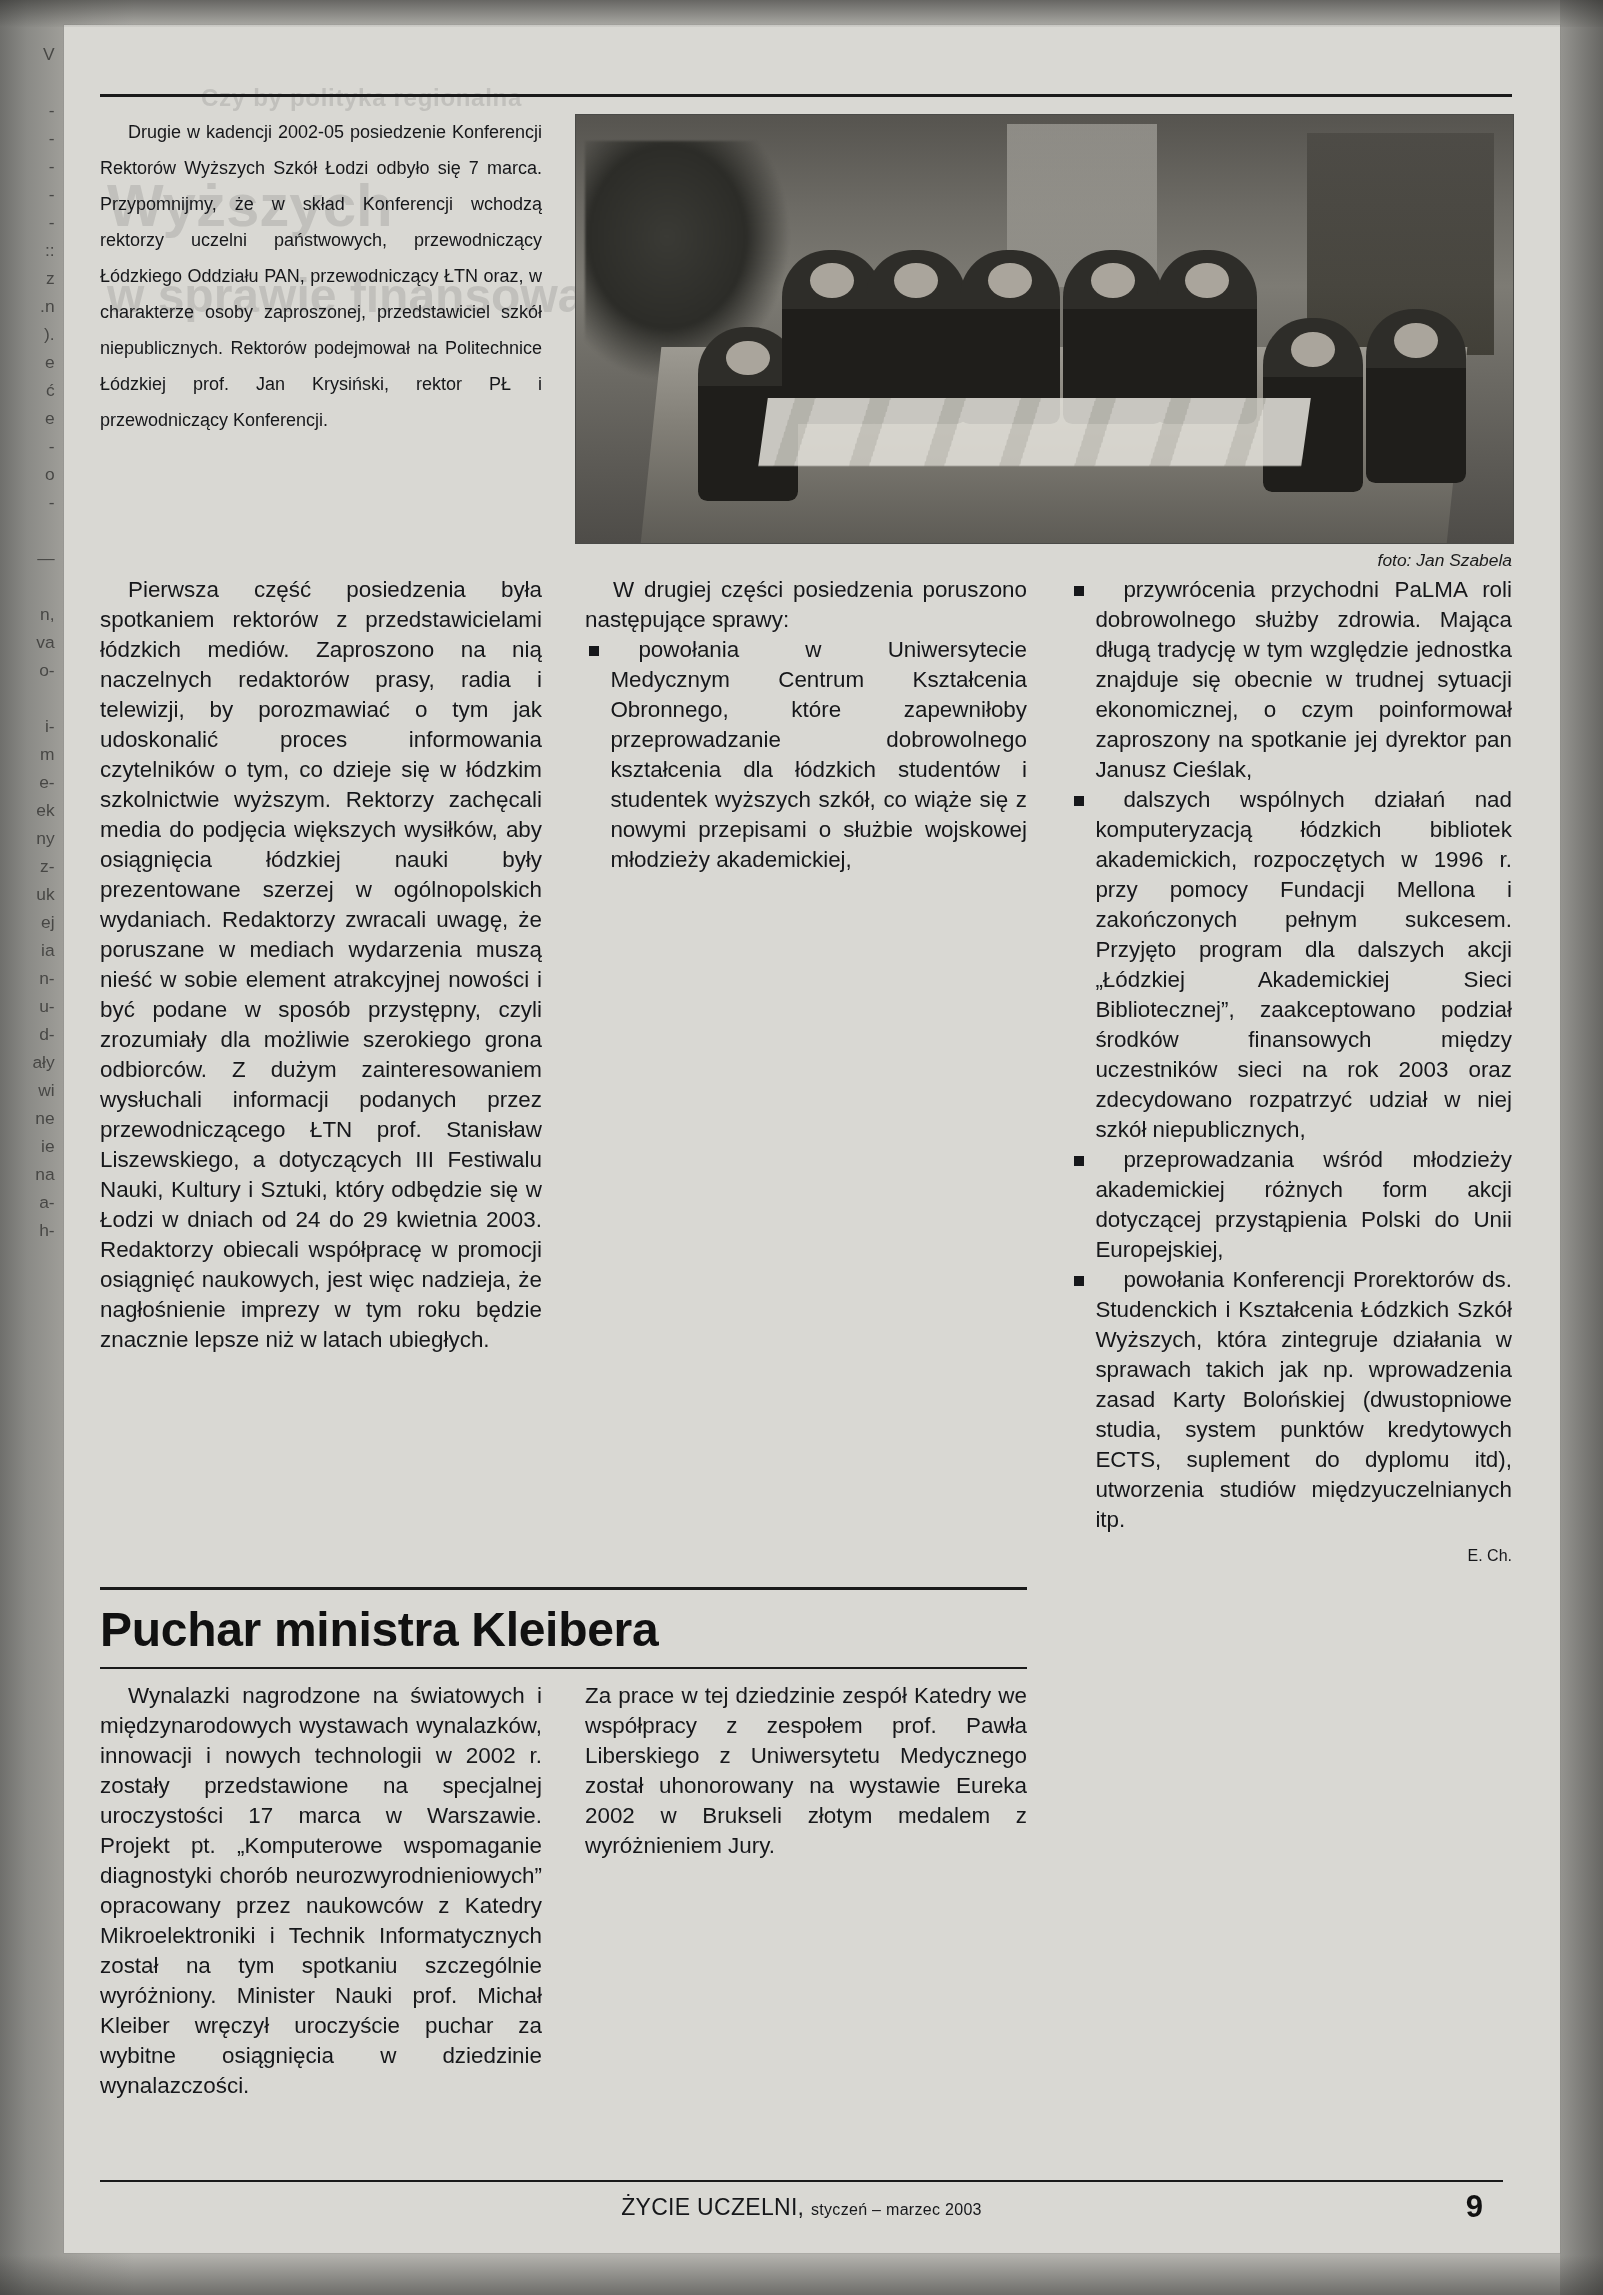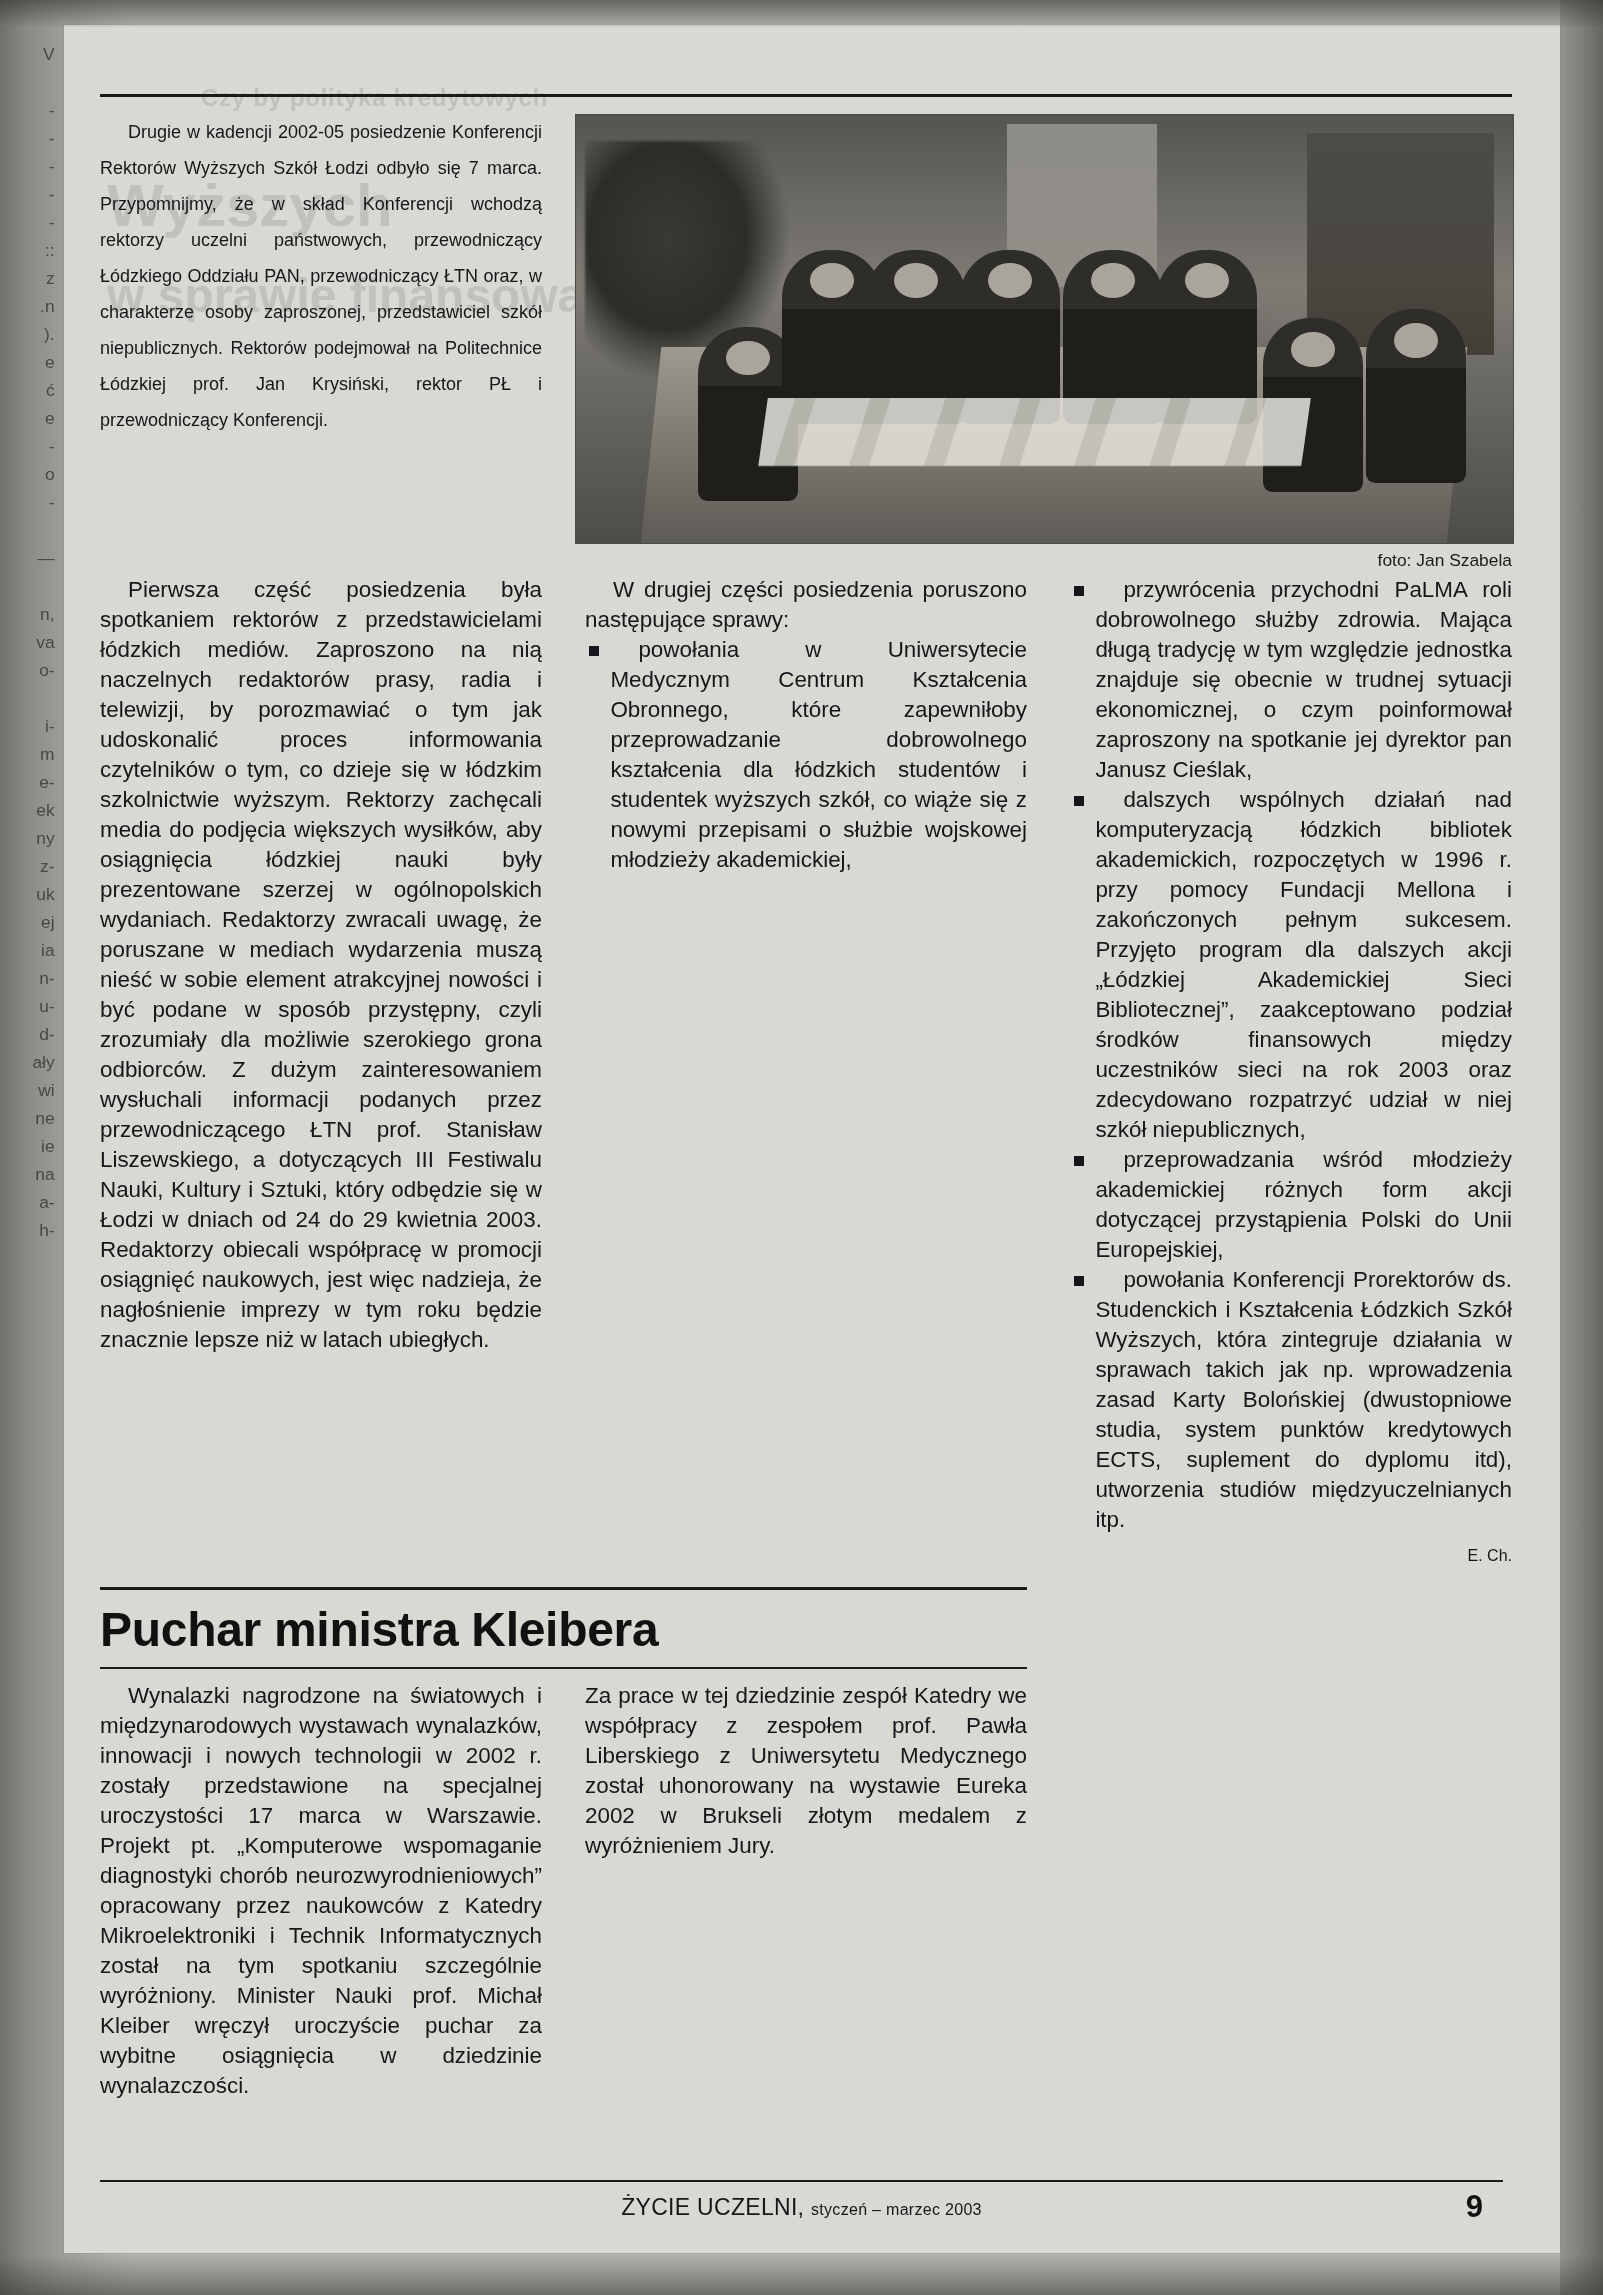"Czy by polityka kredytowych" div.ghost { text: kredytowych -> regionalna }
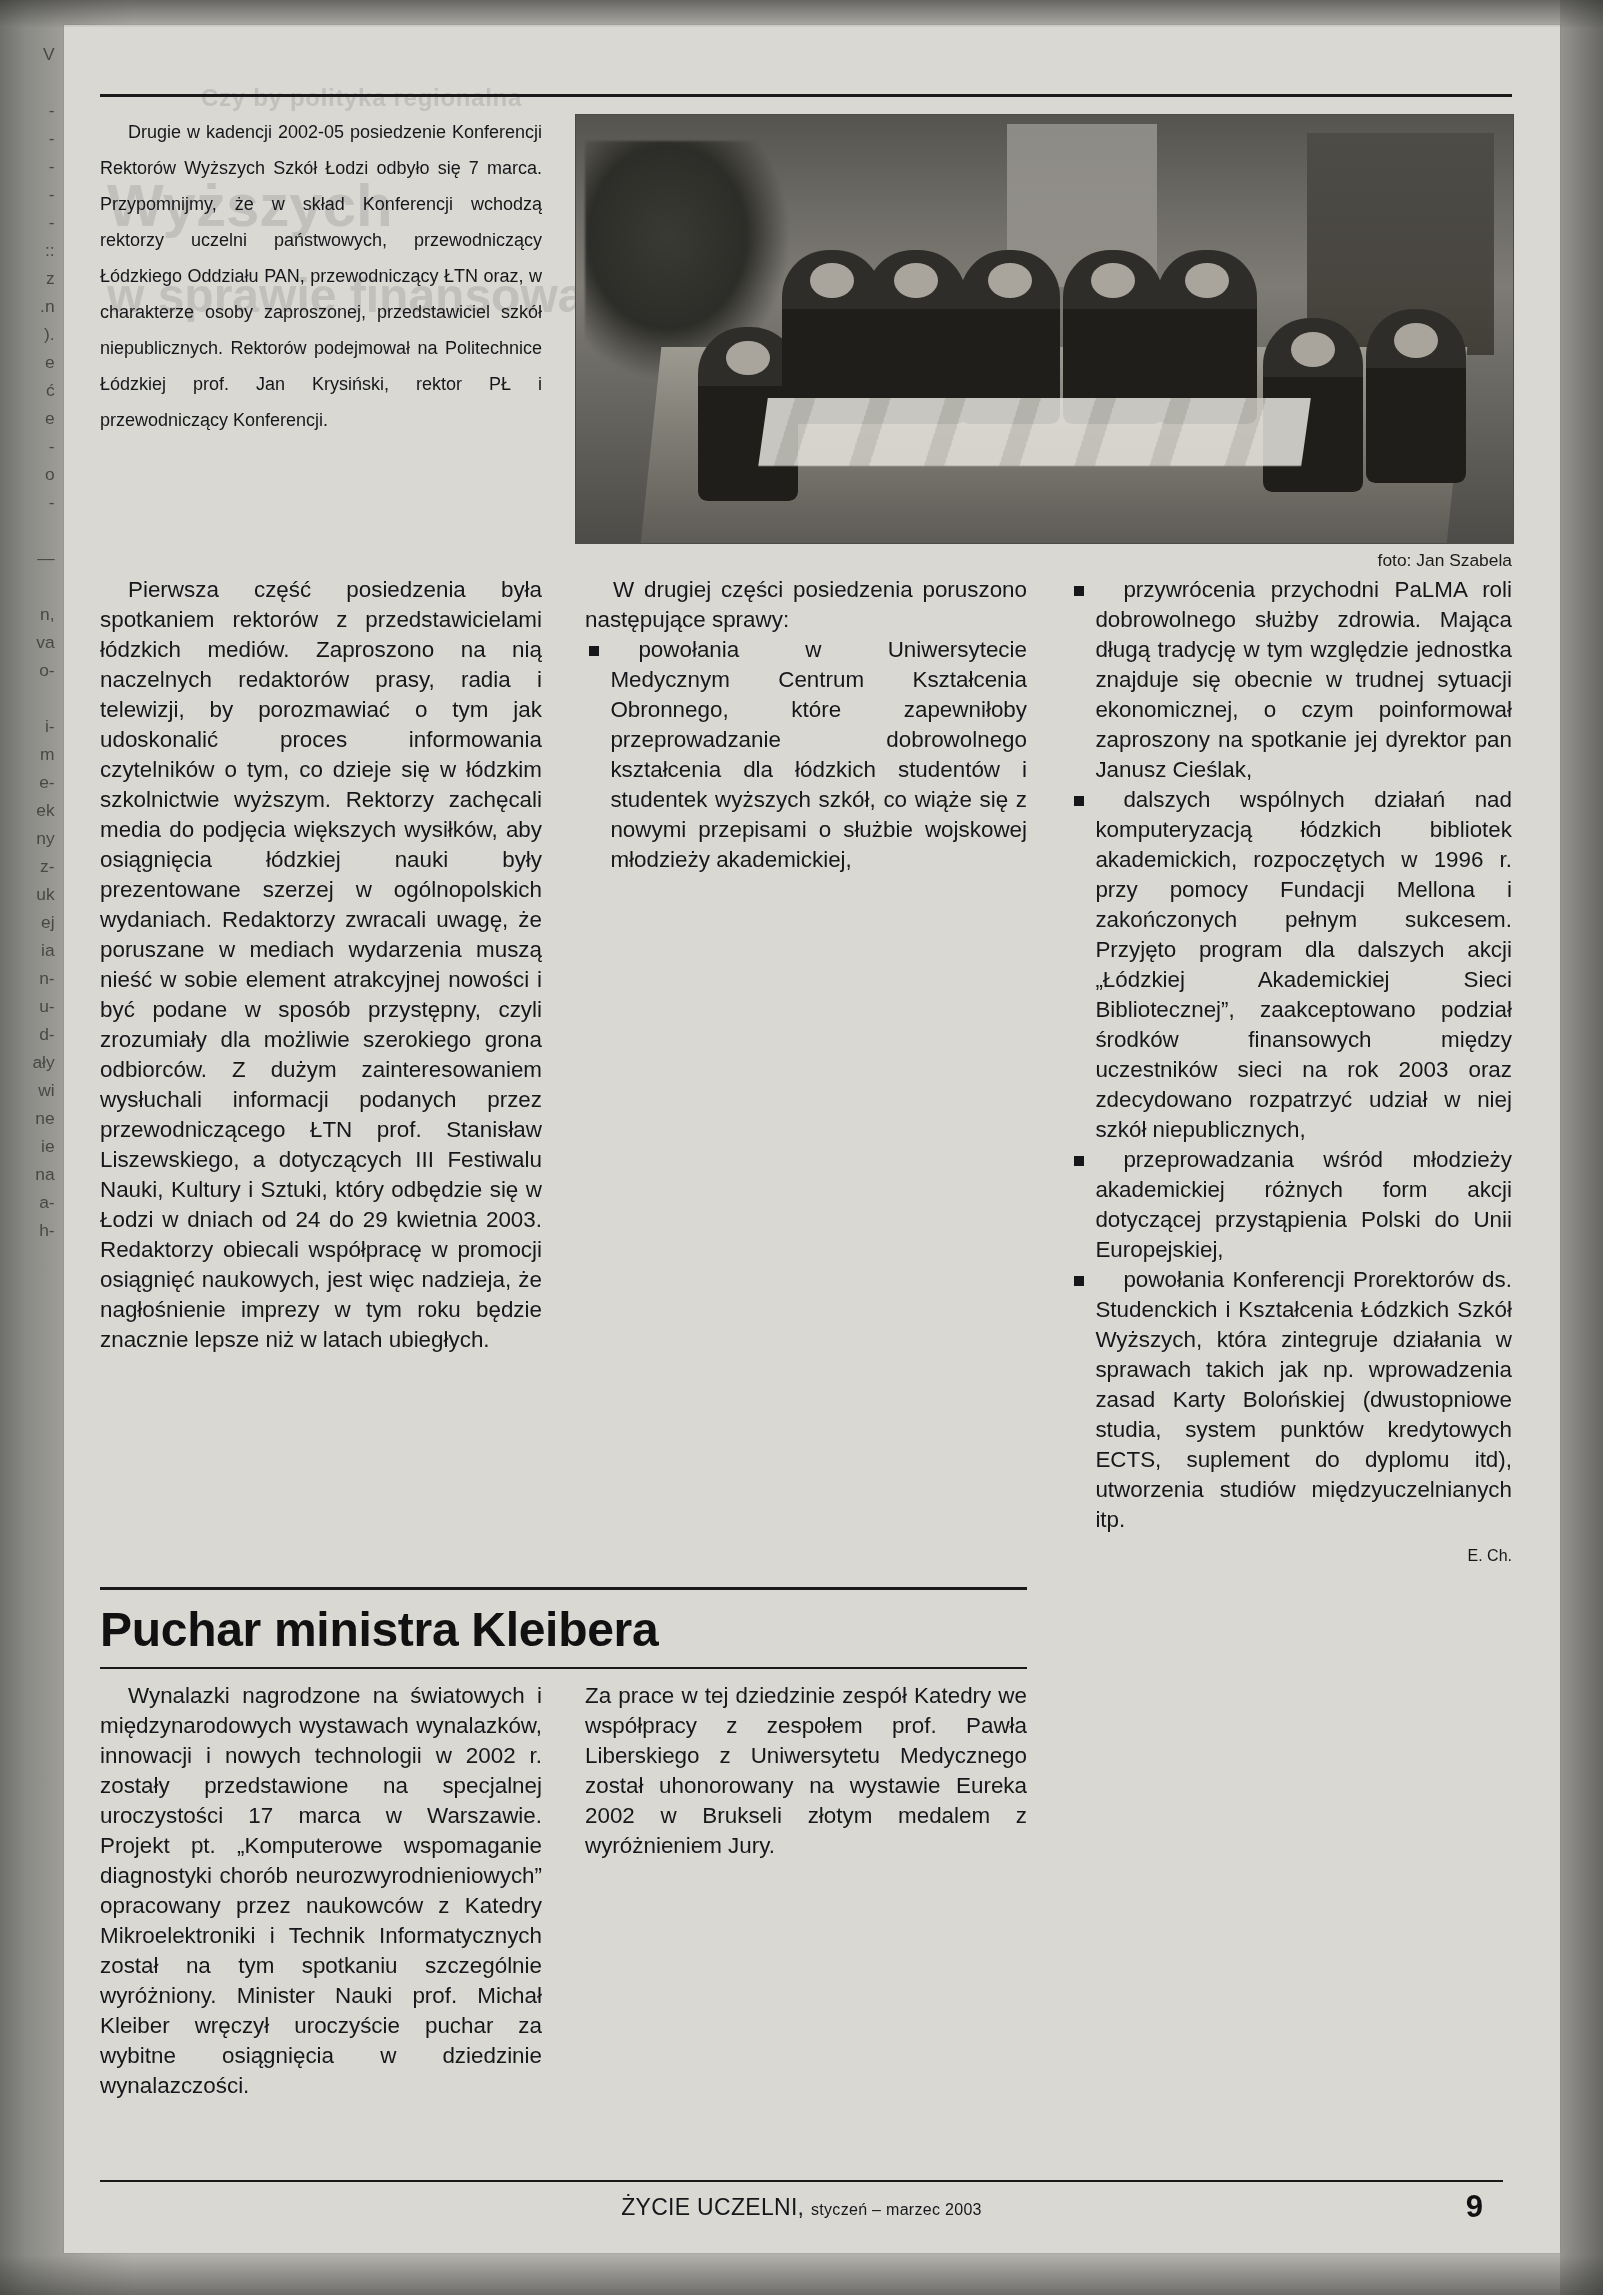"foto: Jan Szabela" .photo-credit { font-style: none -> italic }
